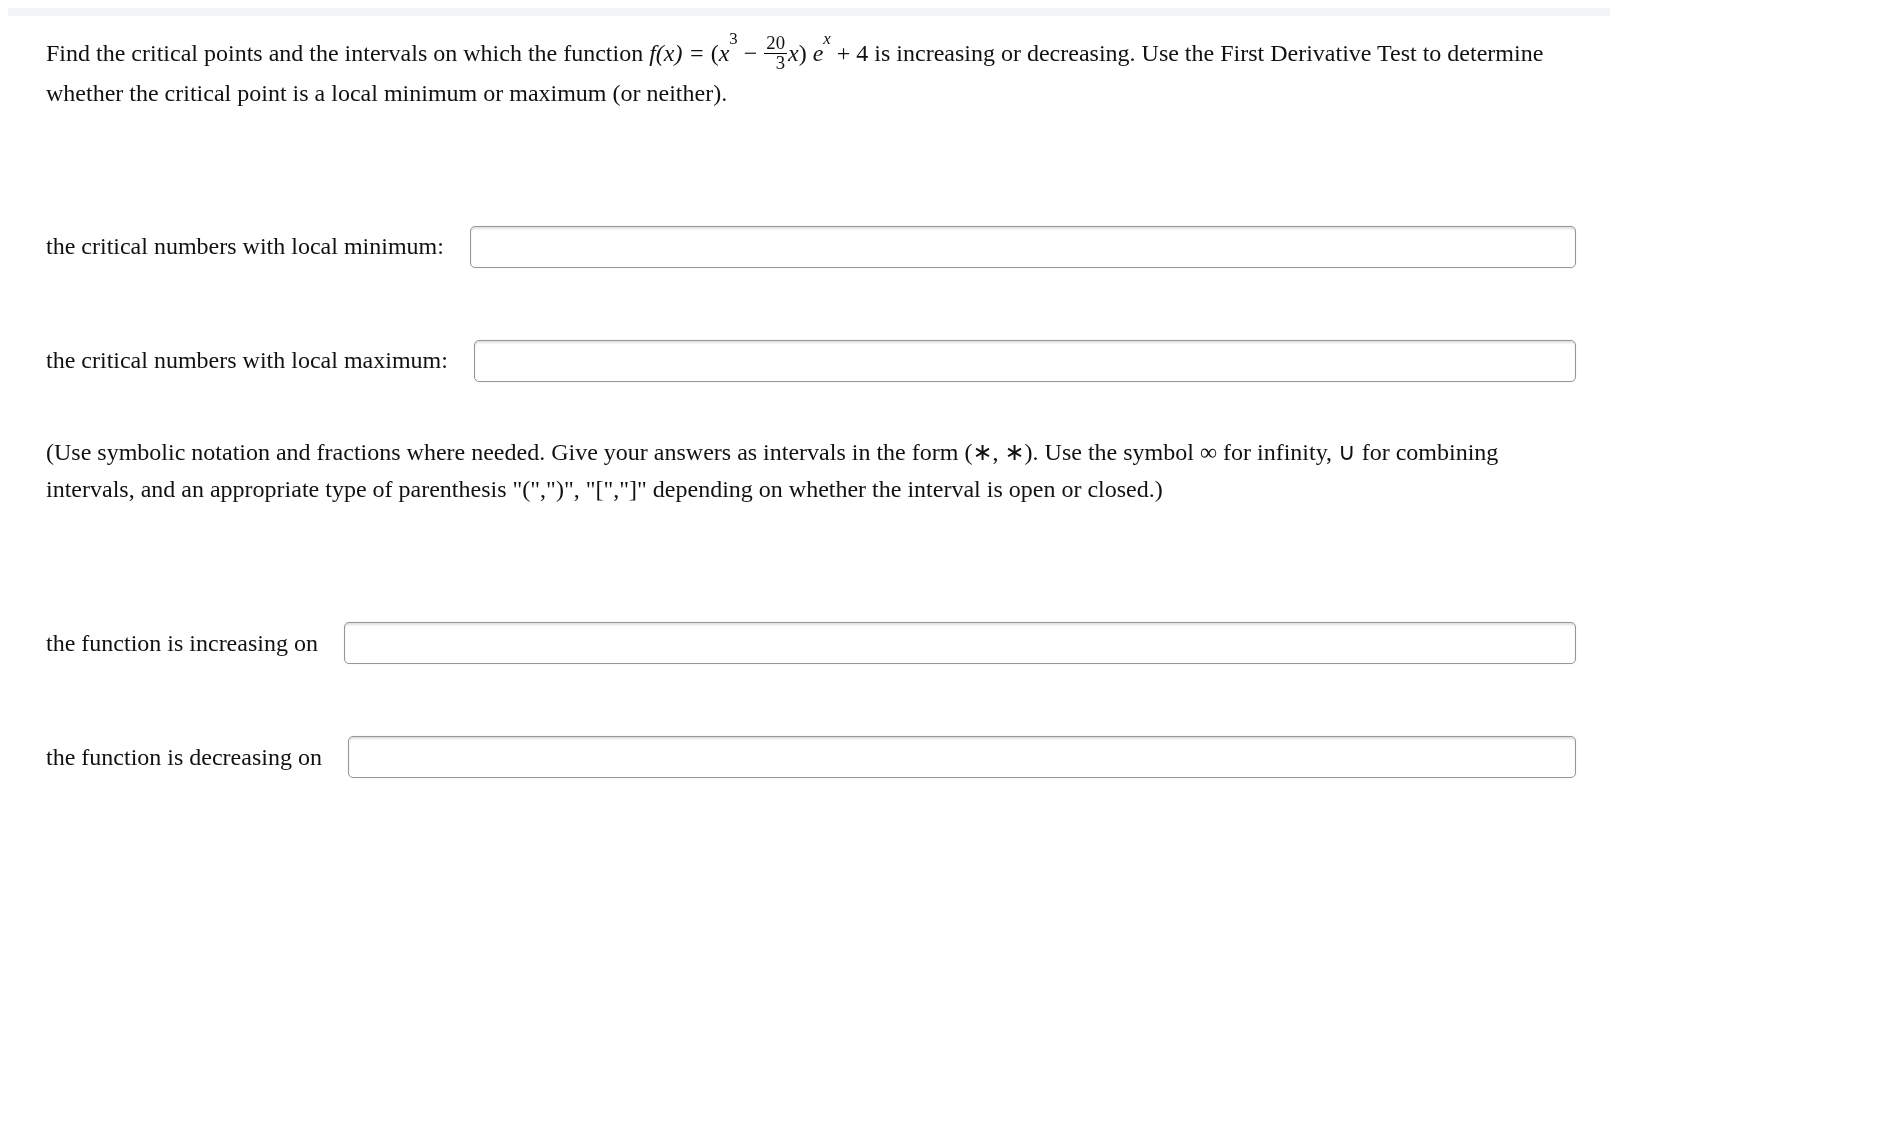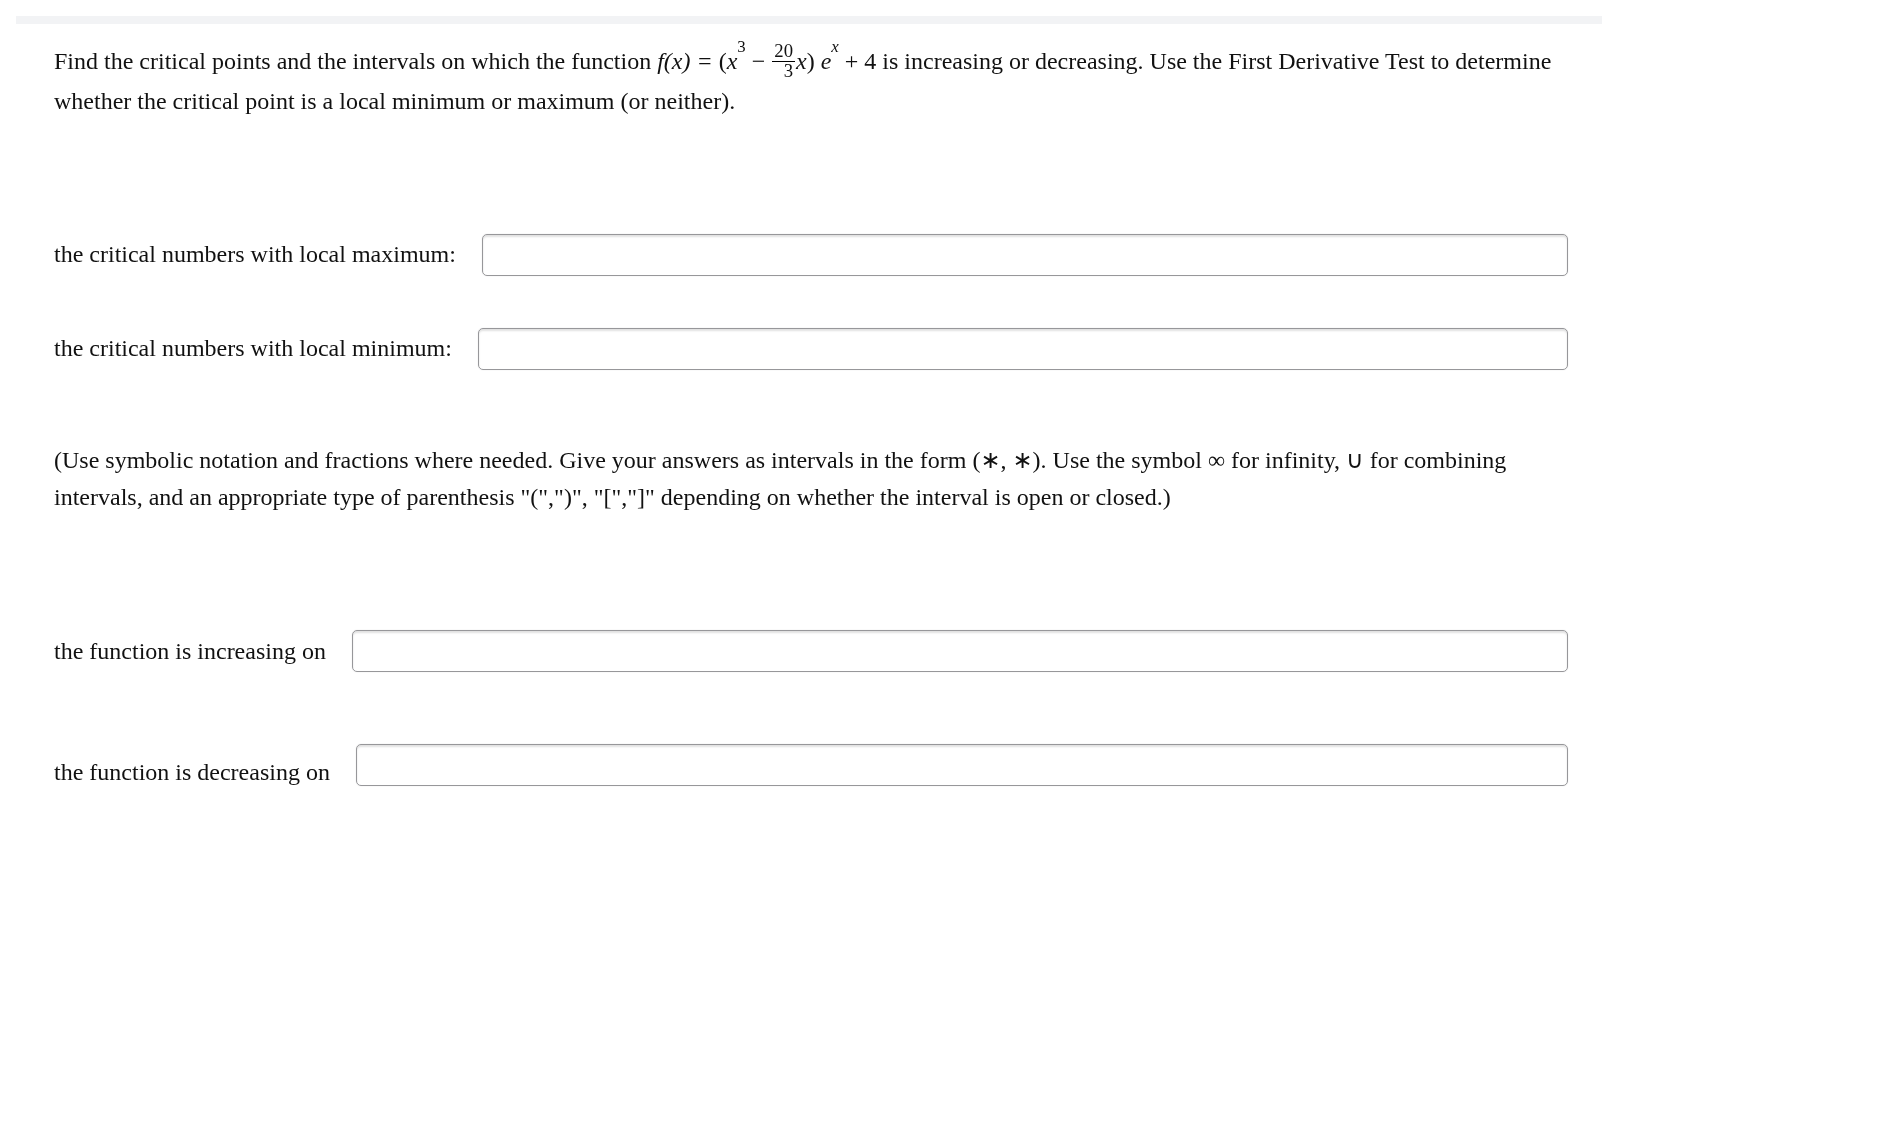"Find the critical points and" .page { padding: 16px -> 8px }
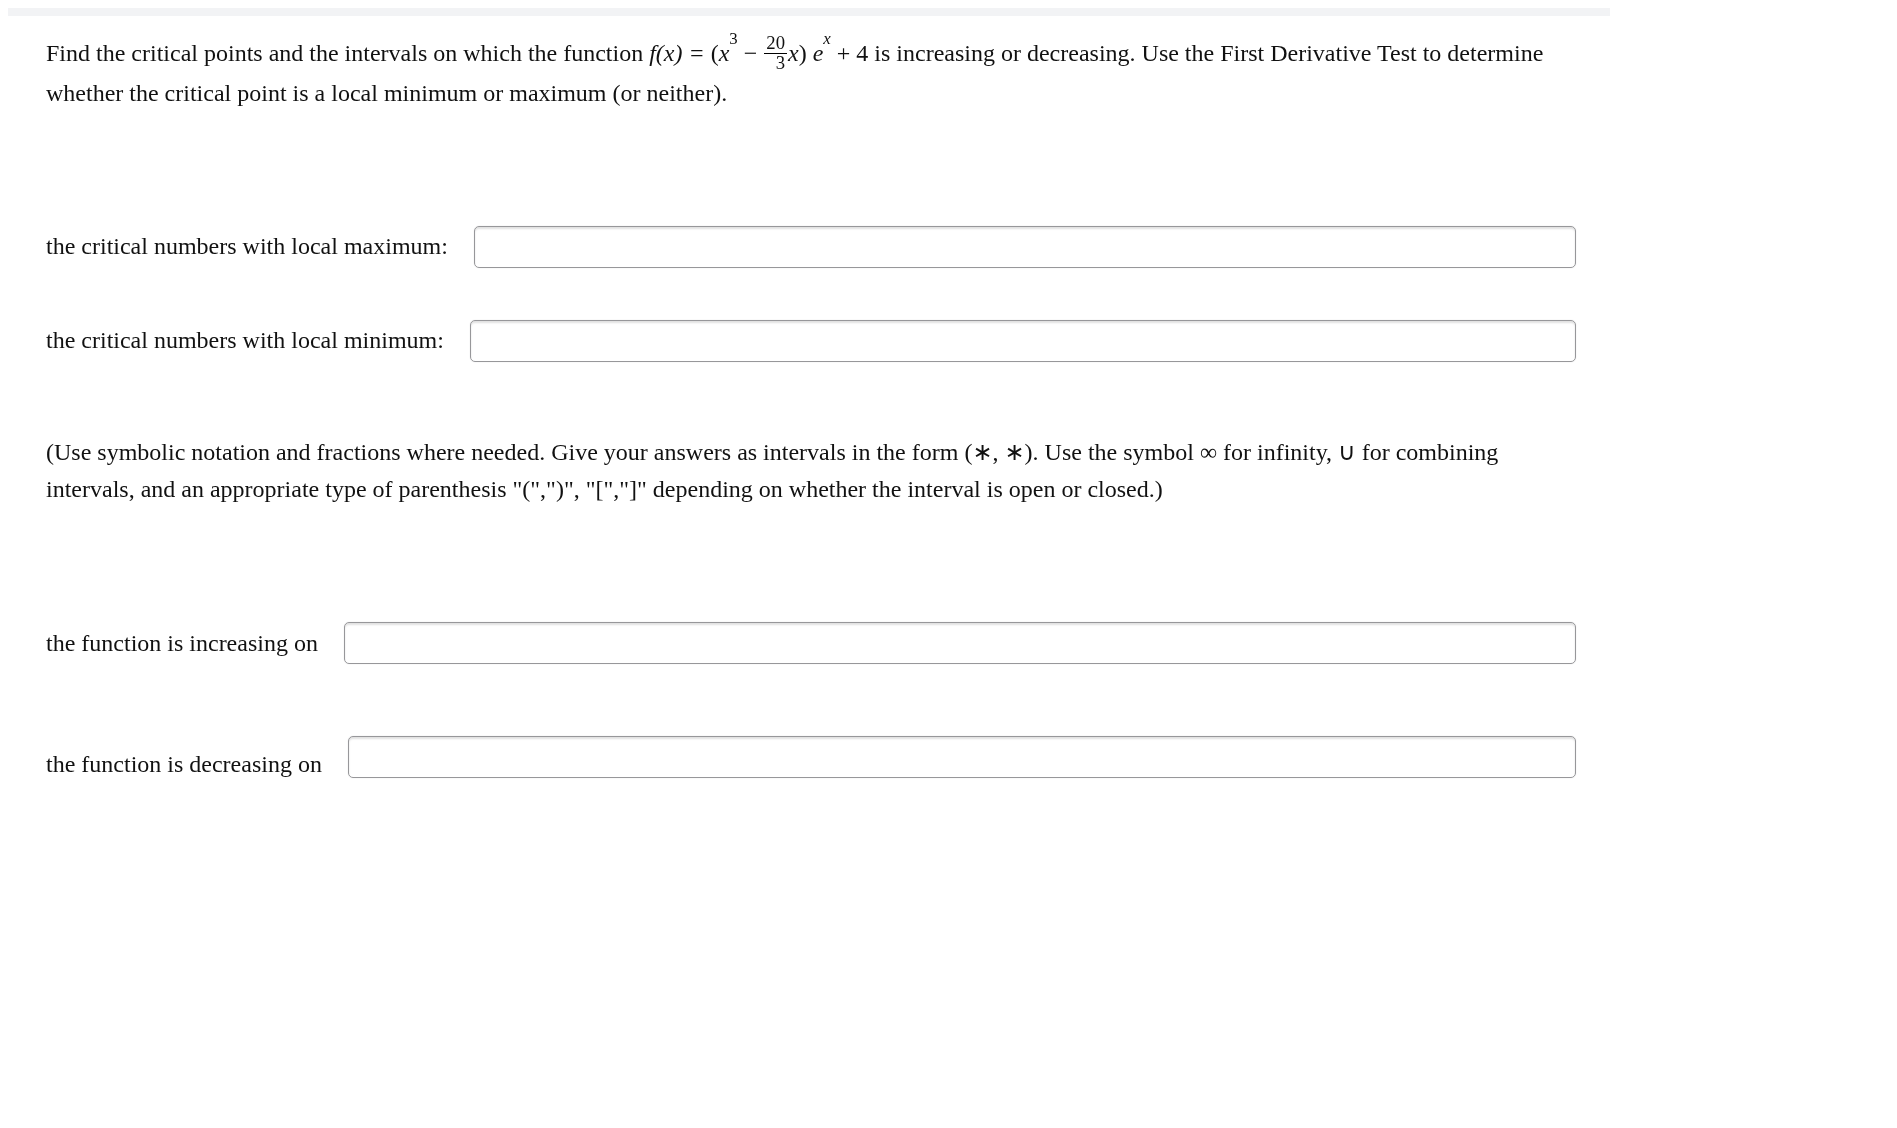"the critical numbers with local" div.row { order: before "the critical numbers with local minimum:" -> after "the critical numbers with local minimum:" }
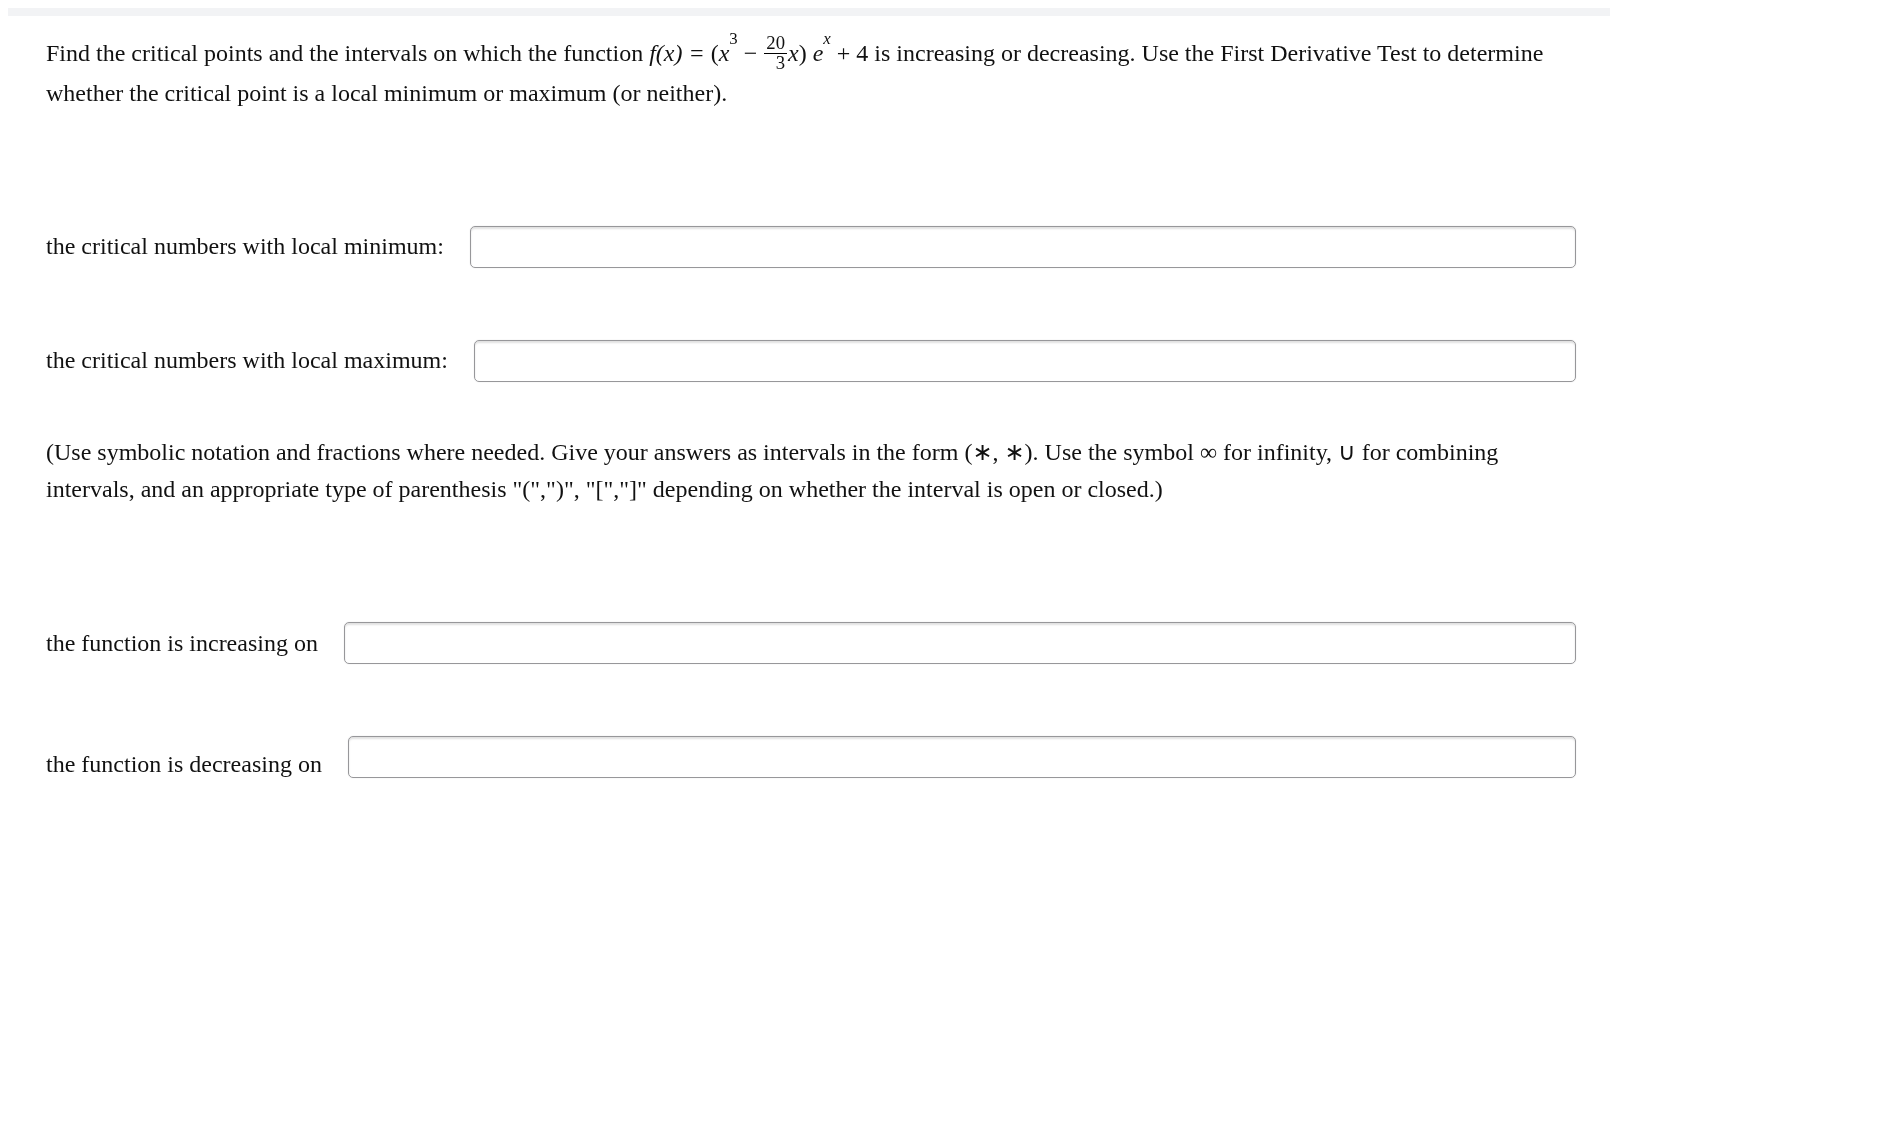"the function is decreasing on" div.row { align-items: flex-end -> none }
